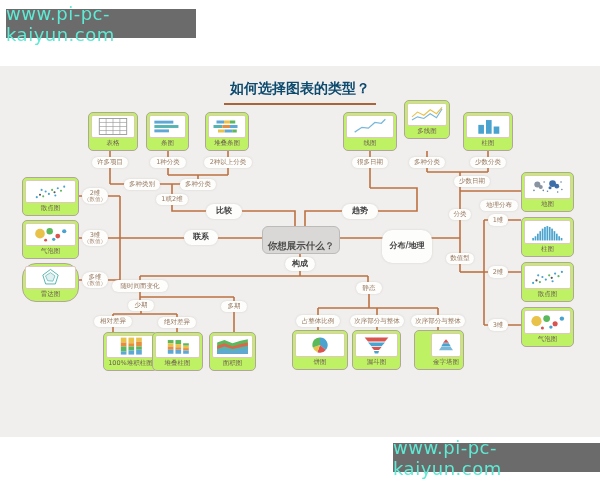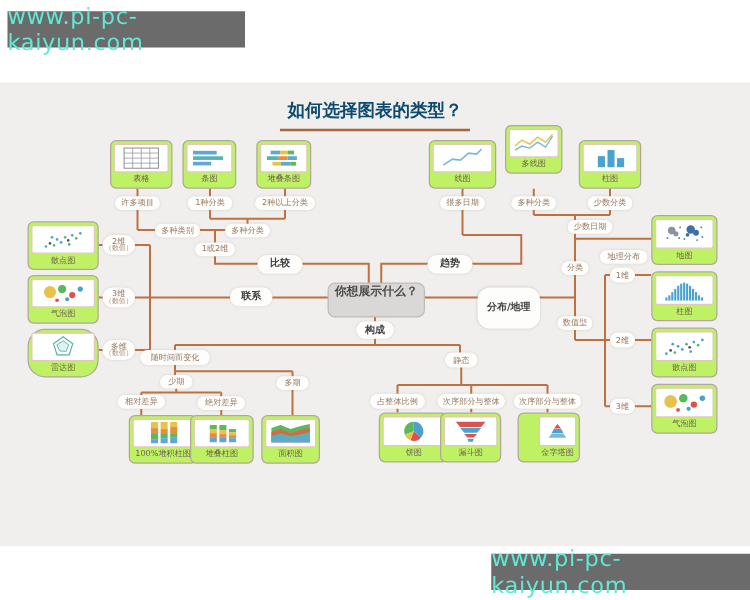"你想展示什么？" #center-node { align-items: flex-start -> flex-end }
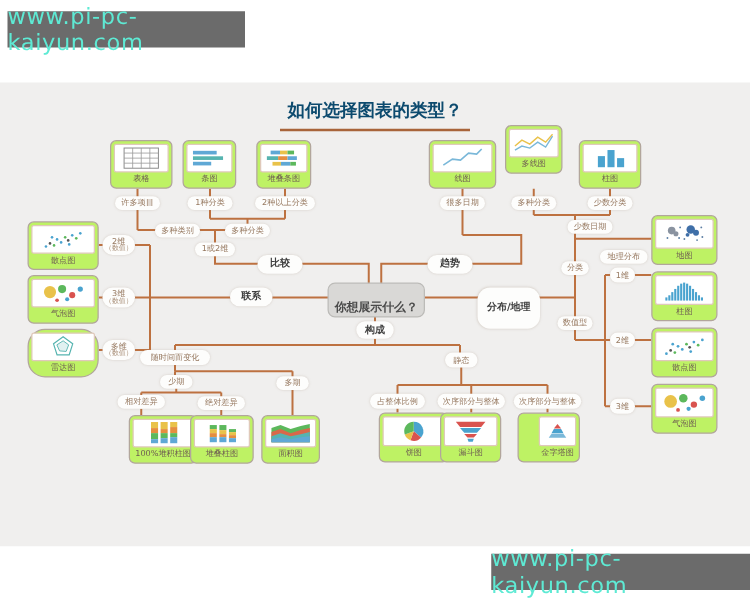"饼图" div.node { margin-left: 11px -> none }
